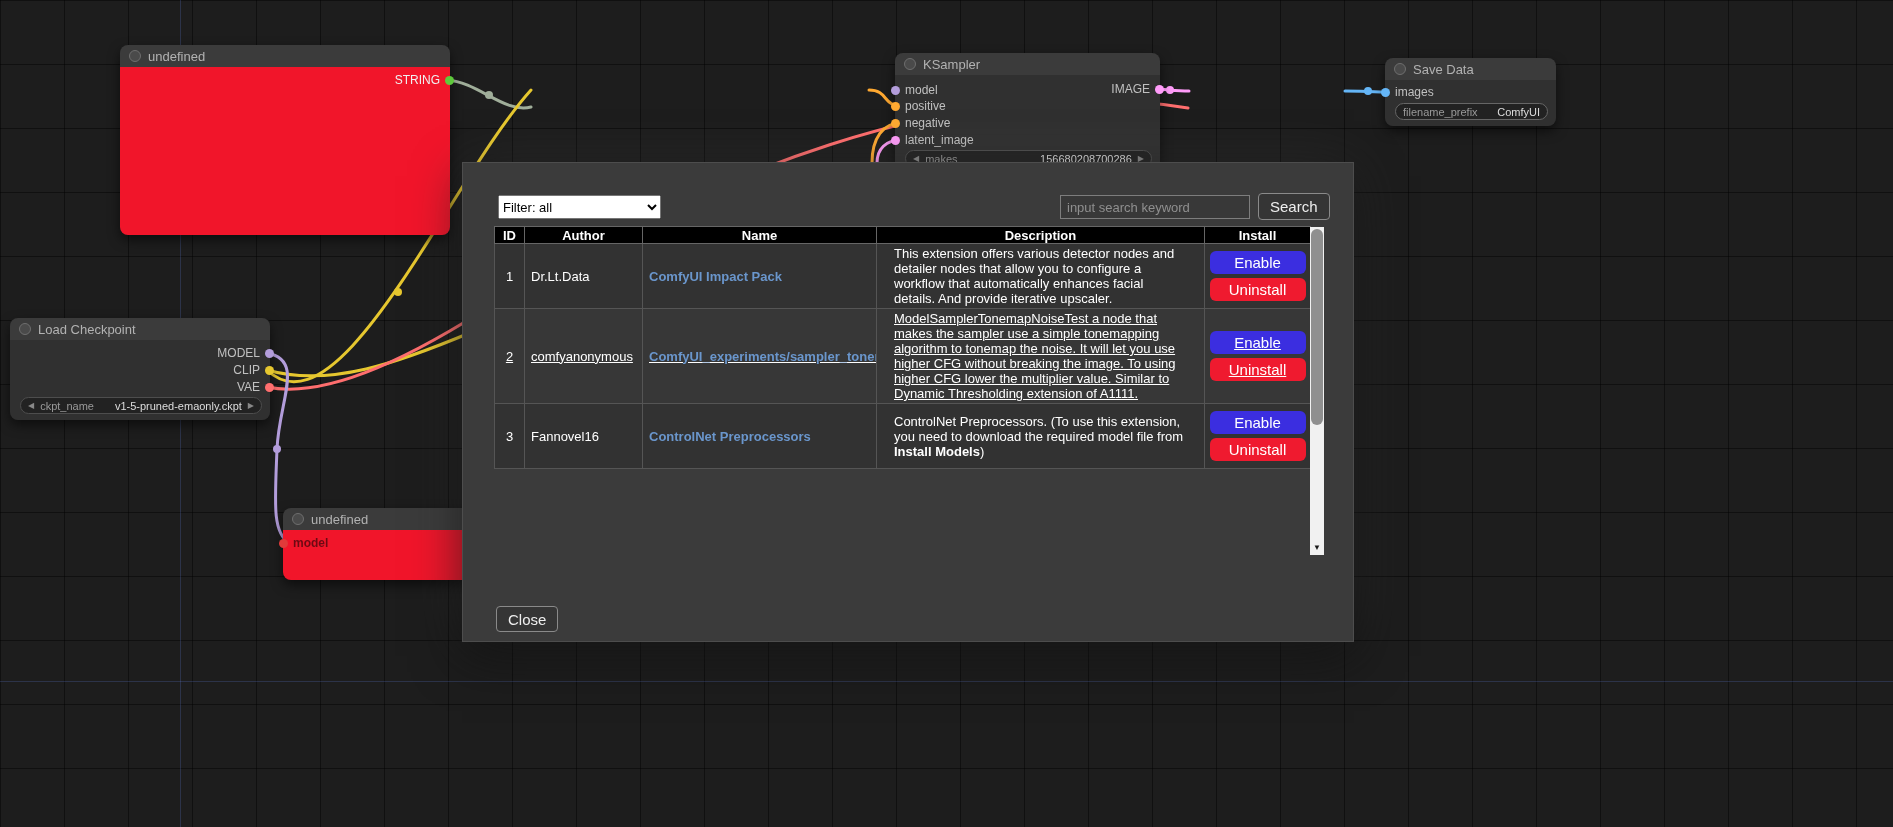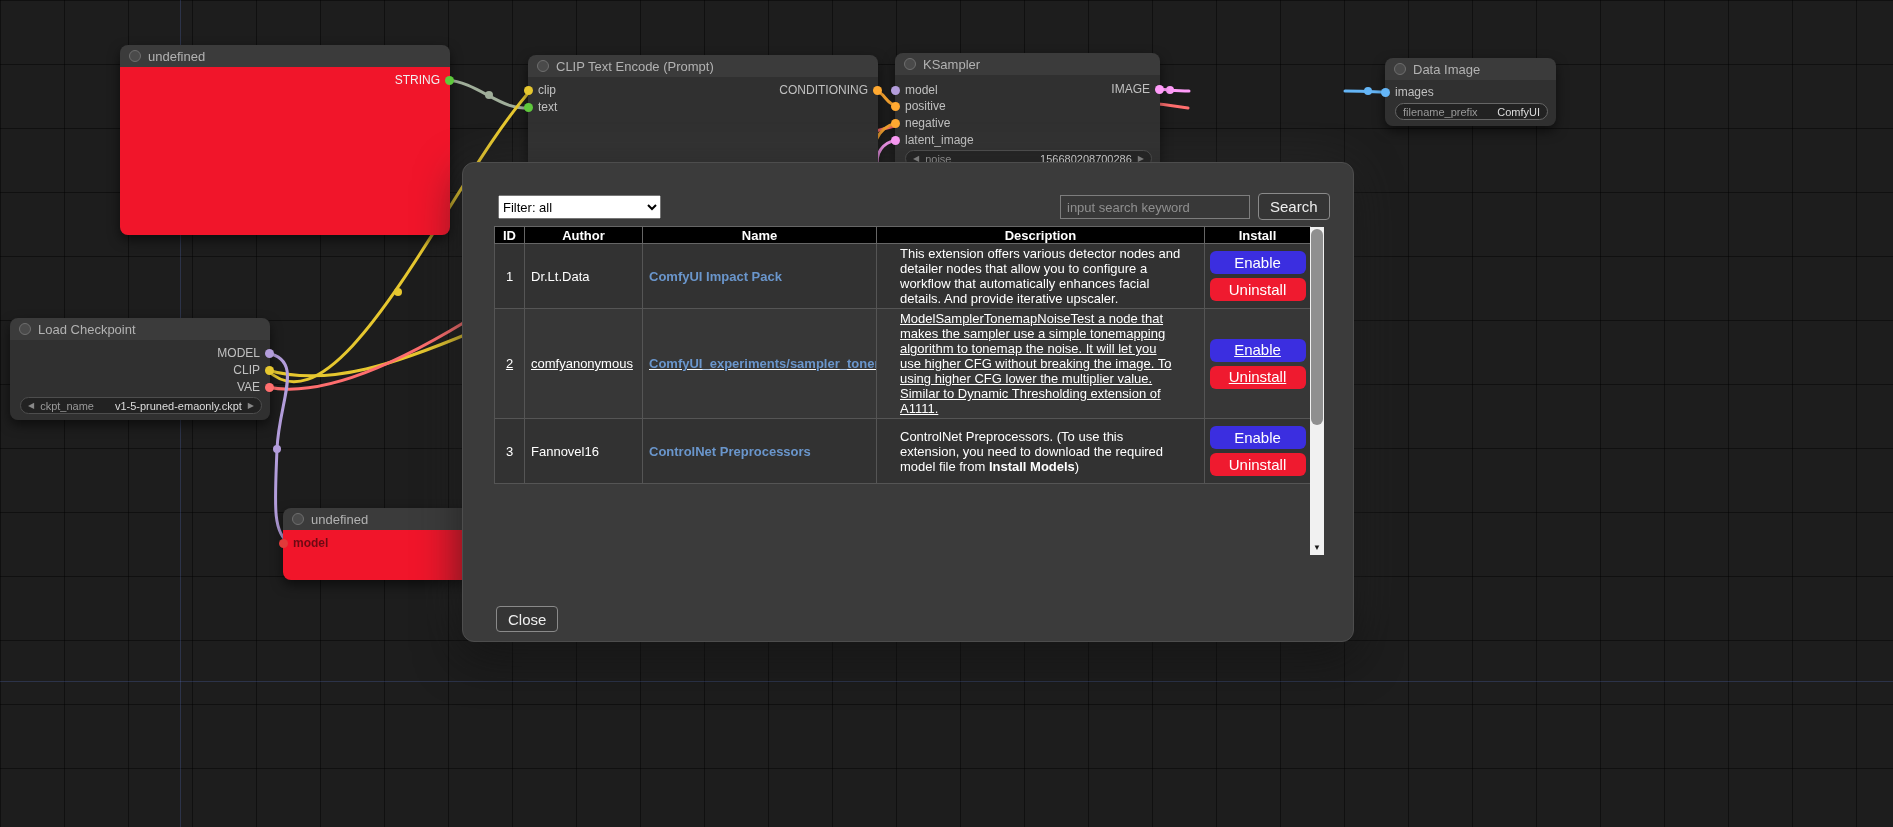"CLIP Text Encode (Prompt)" div.node { html: <div> <div> <span></span> <span>CLIP Text Encode (Prompt)</span> </div> <div></div> <div> <span></span> <span>clip</span> </div> <div> <span></span> <span>text</span> </div> <div> <span></span> <span>CONDITIONING</span> </div> </div> -> none }
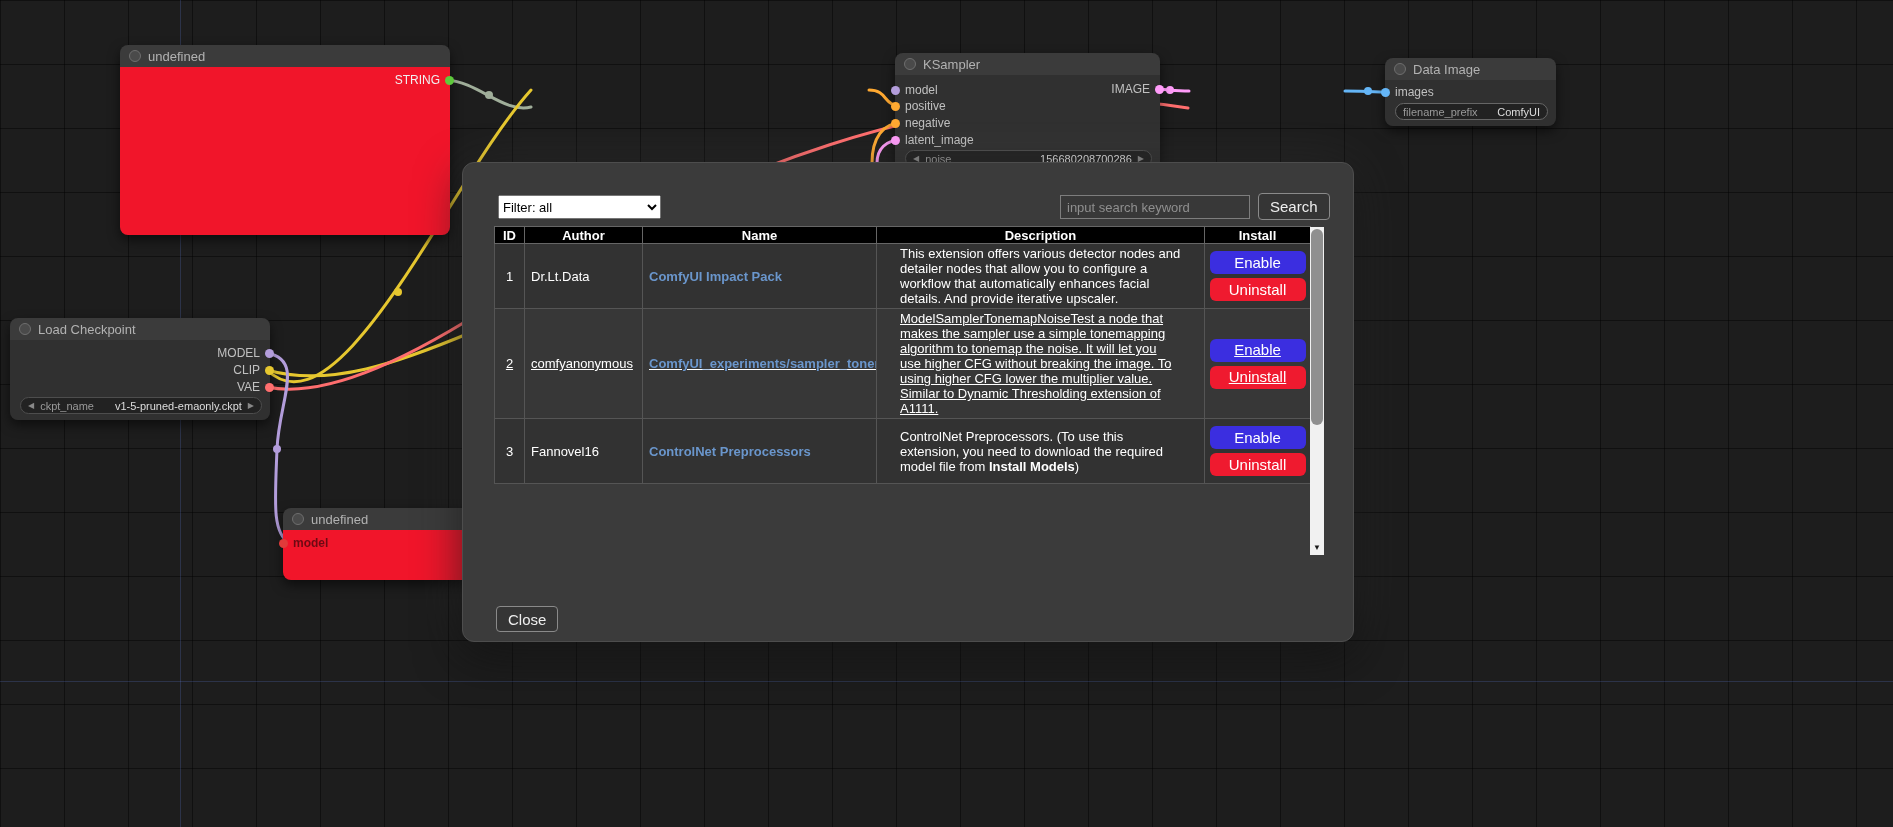"Data Image" span { text: Data Image -> Save Data }
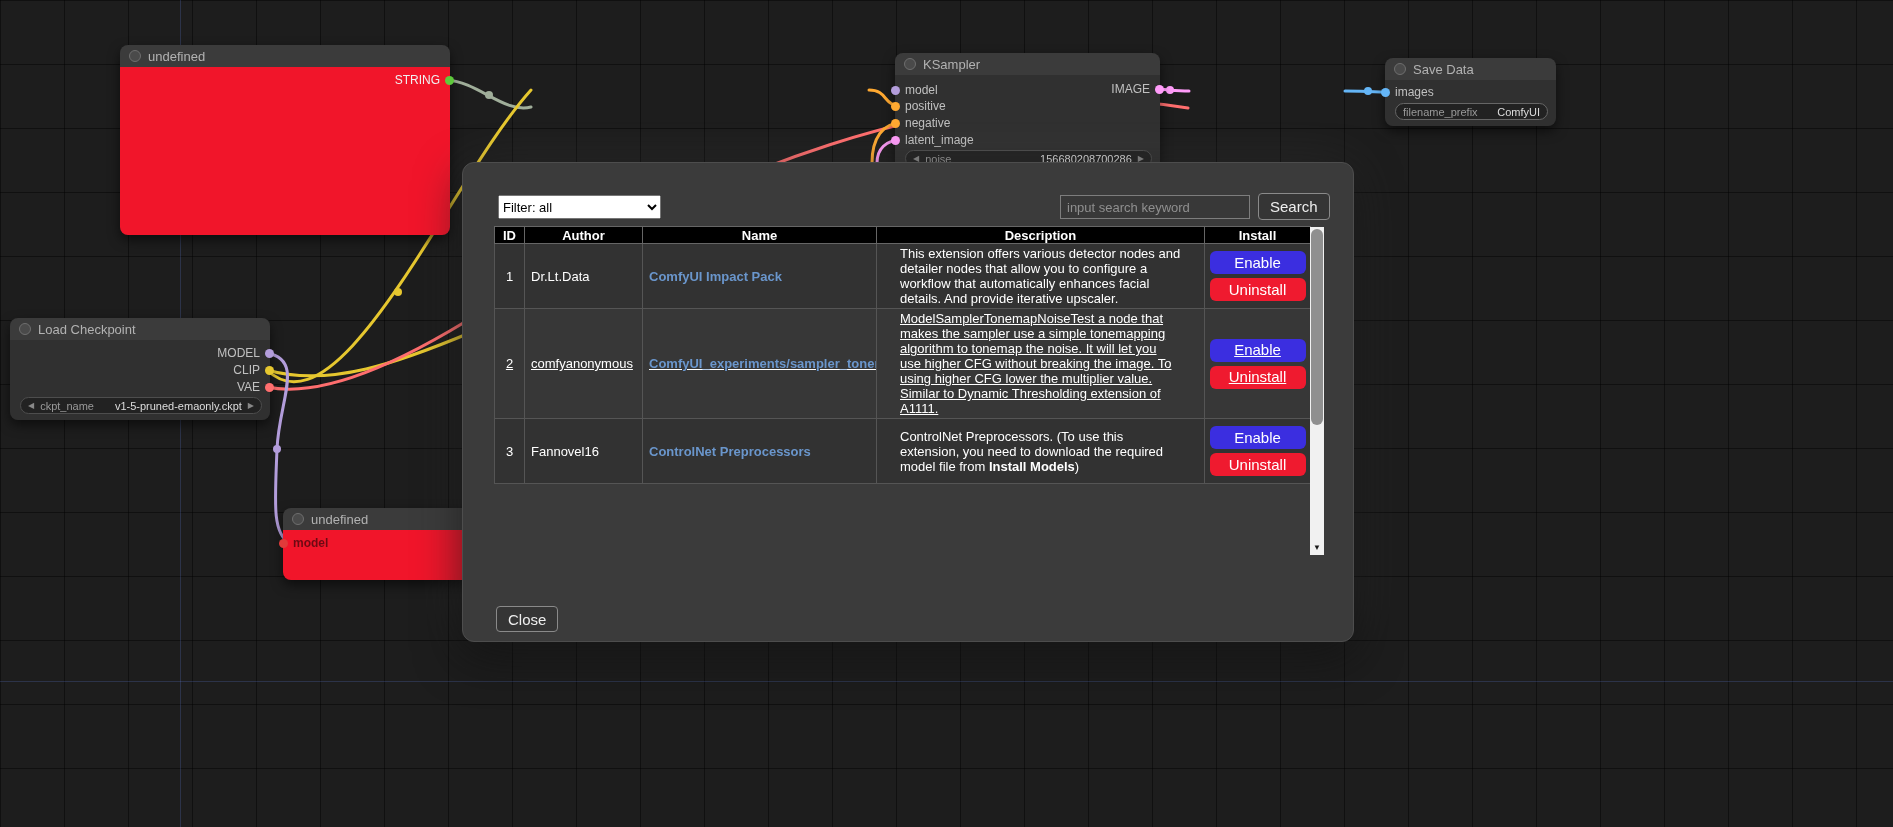"noise" span { text: noise -> makes }
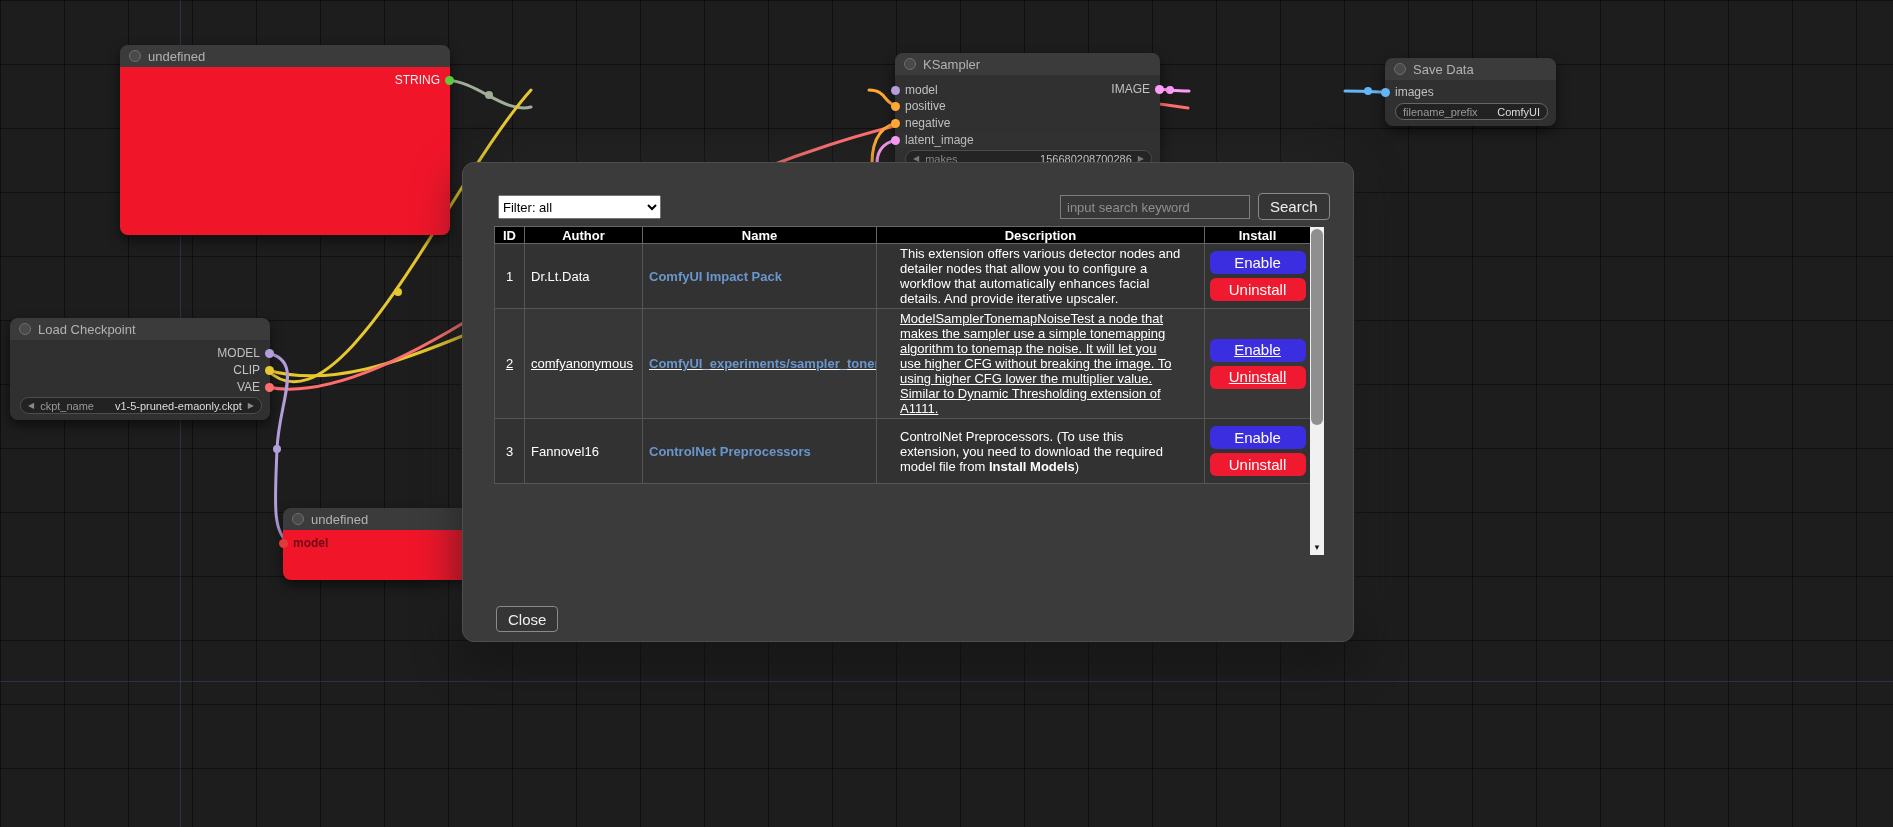"Filter: all" .modal { border-radius: 12px -> 0 }
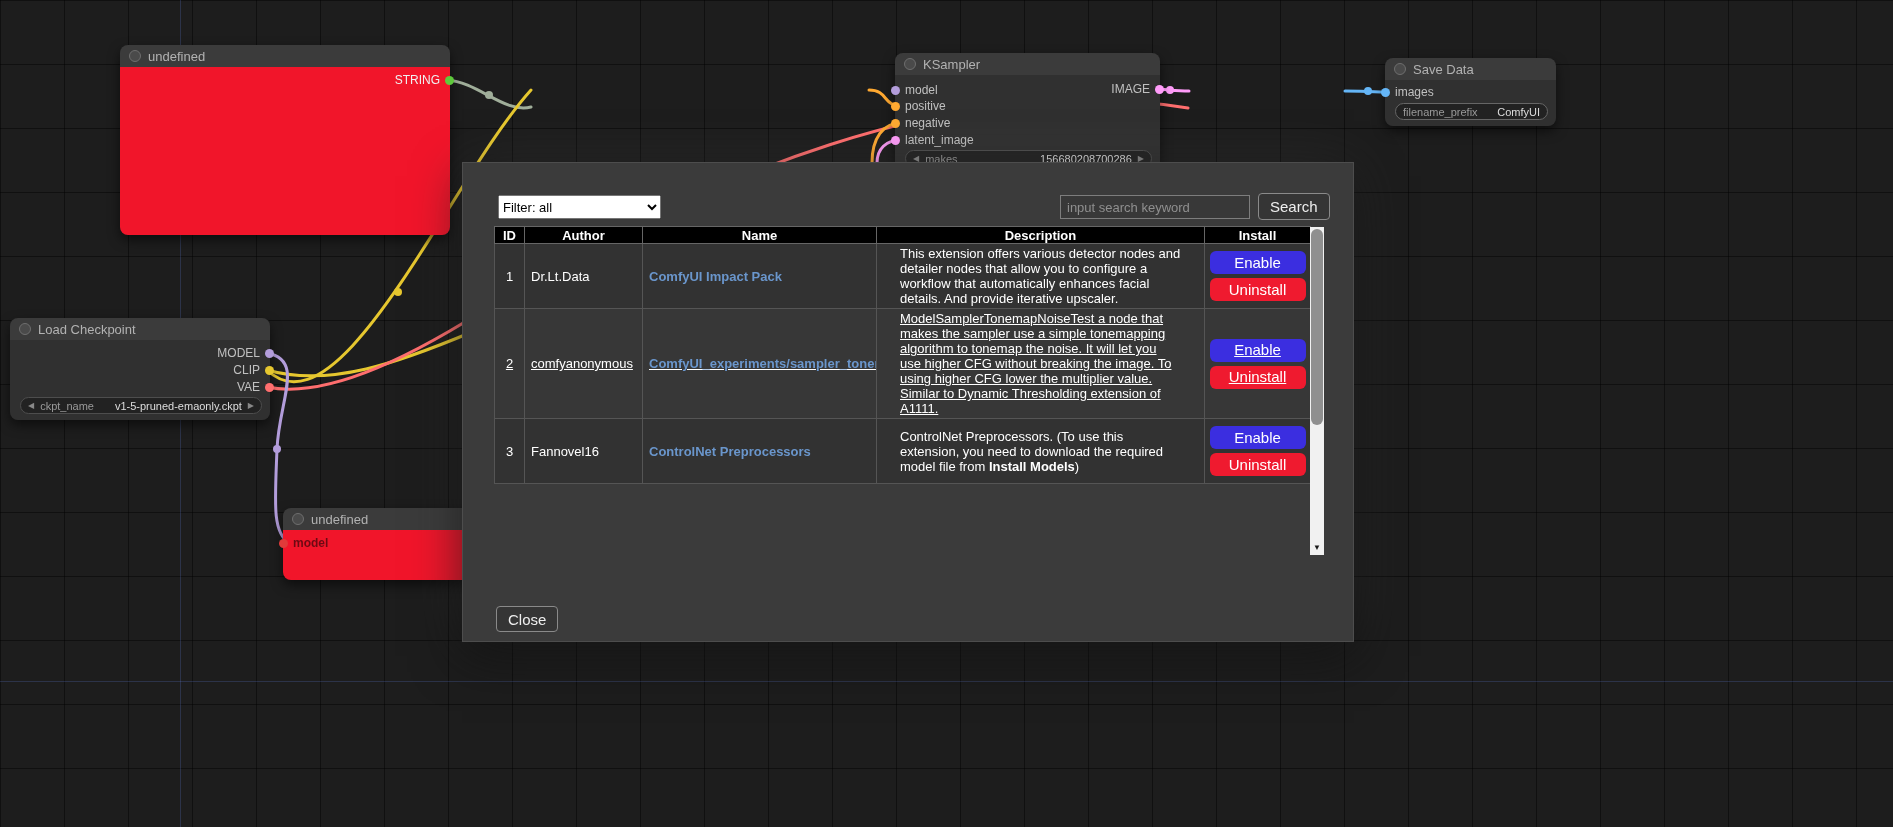"This extension offers various detector" .c-desc { padding: 2px 23px -> 2px 17px }
